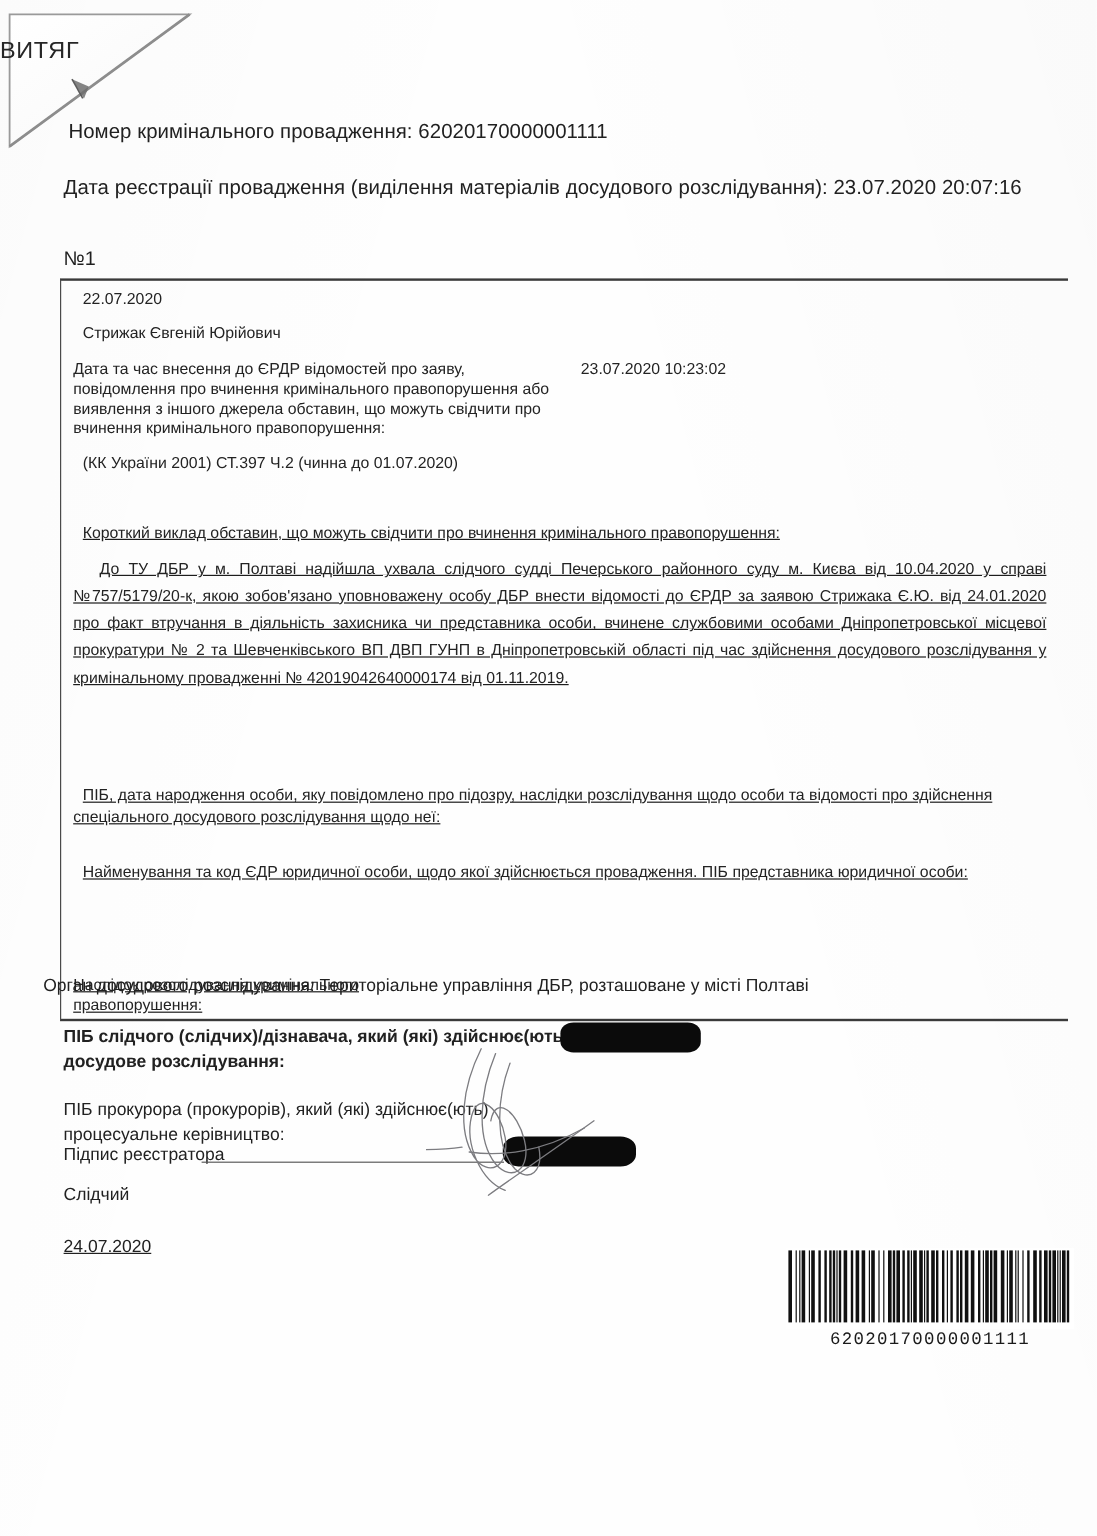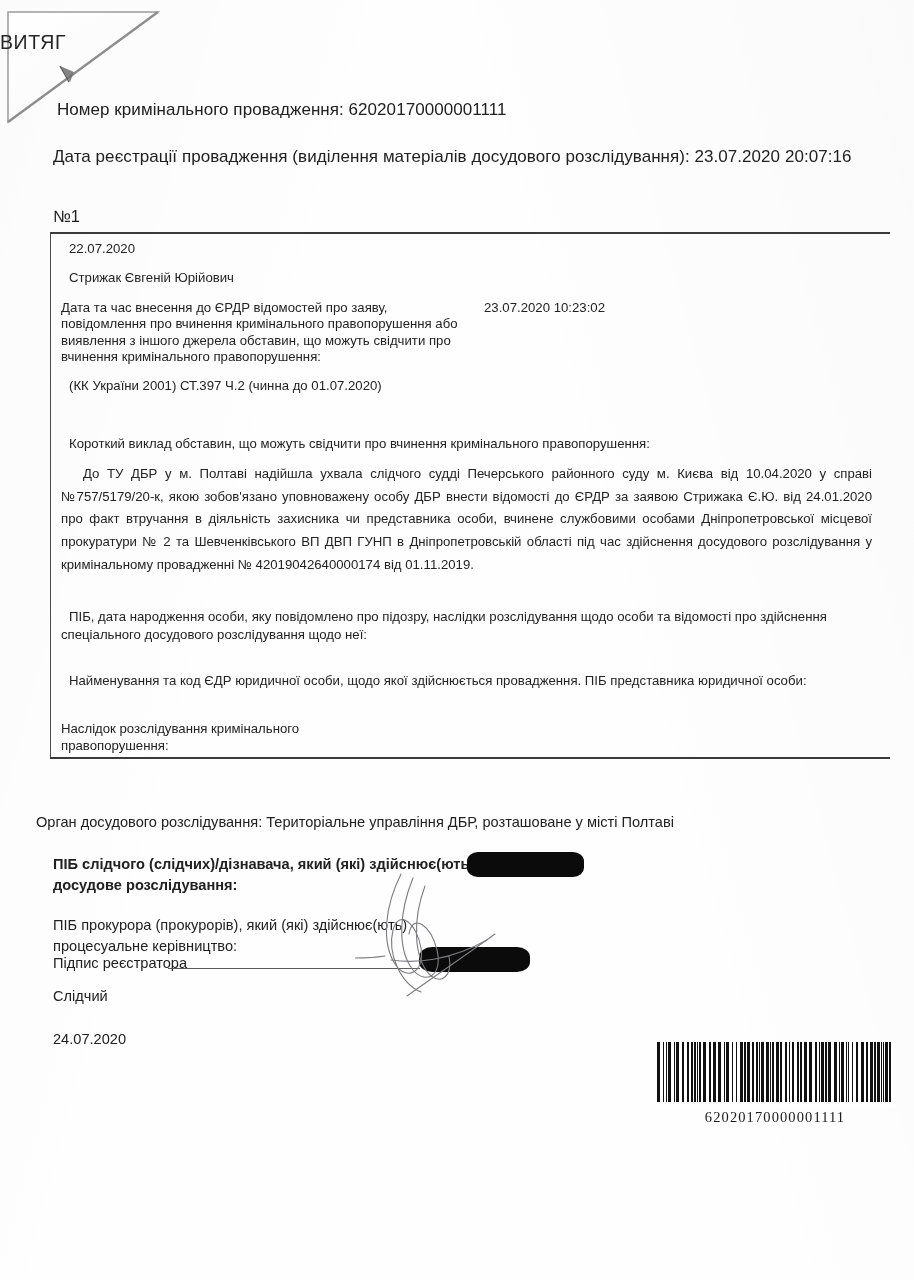"Короткий виклад обставин, що можуть" .block-row { text-decoration: none -> underline }
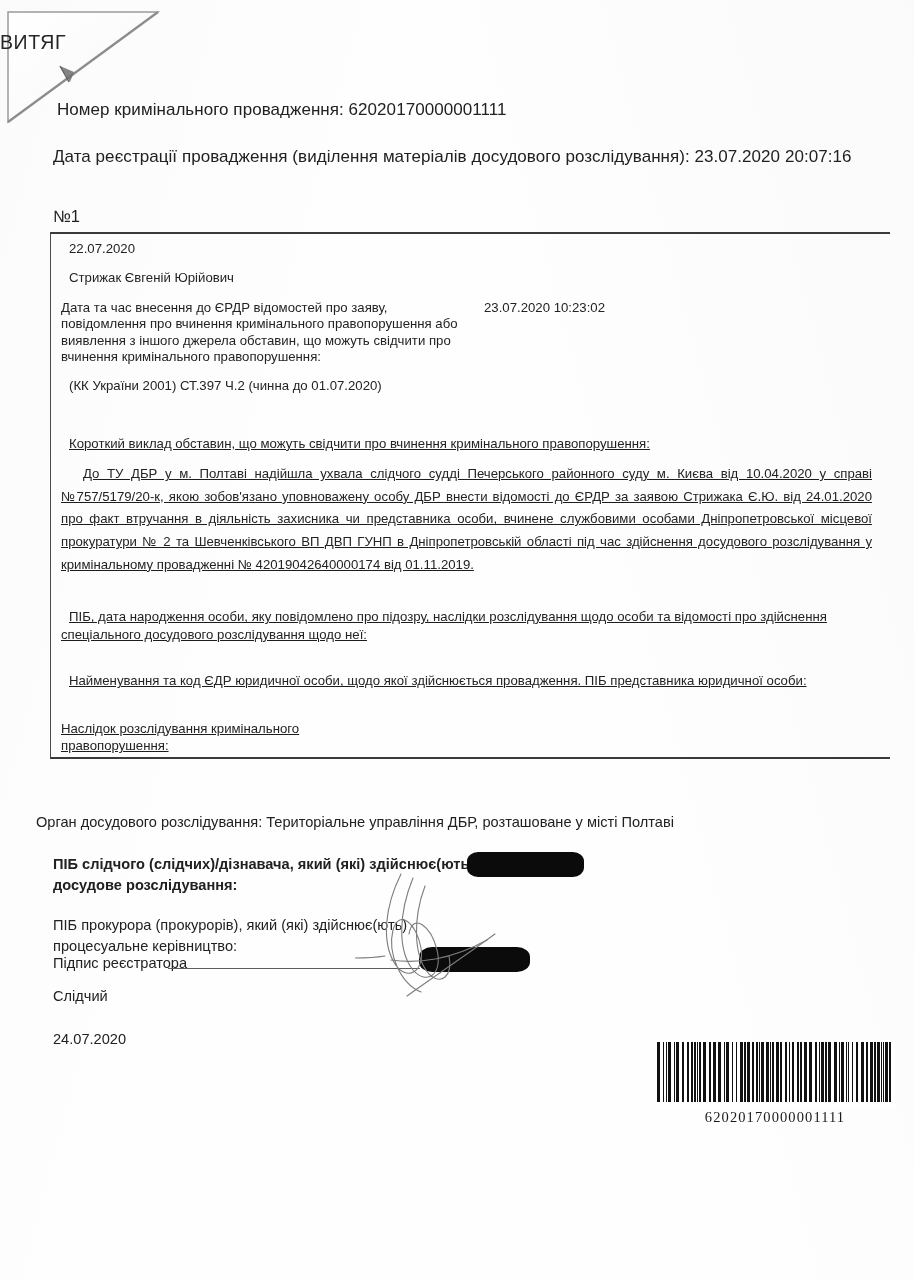"ПІБ, дата народження особи, яку" .block-heading.two-line { margin-top: none -> 46px }
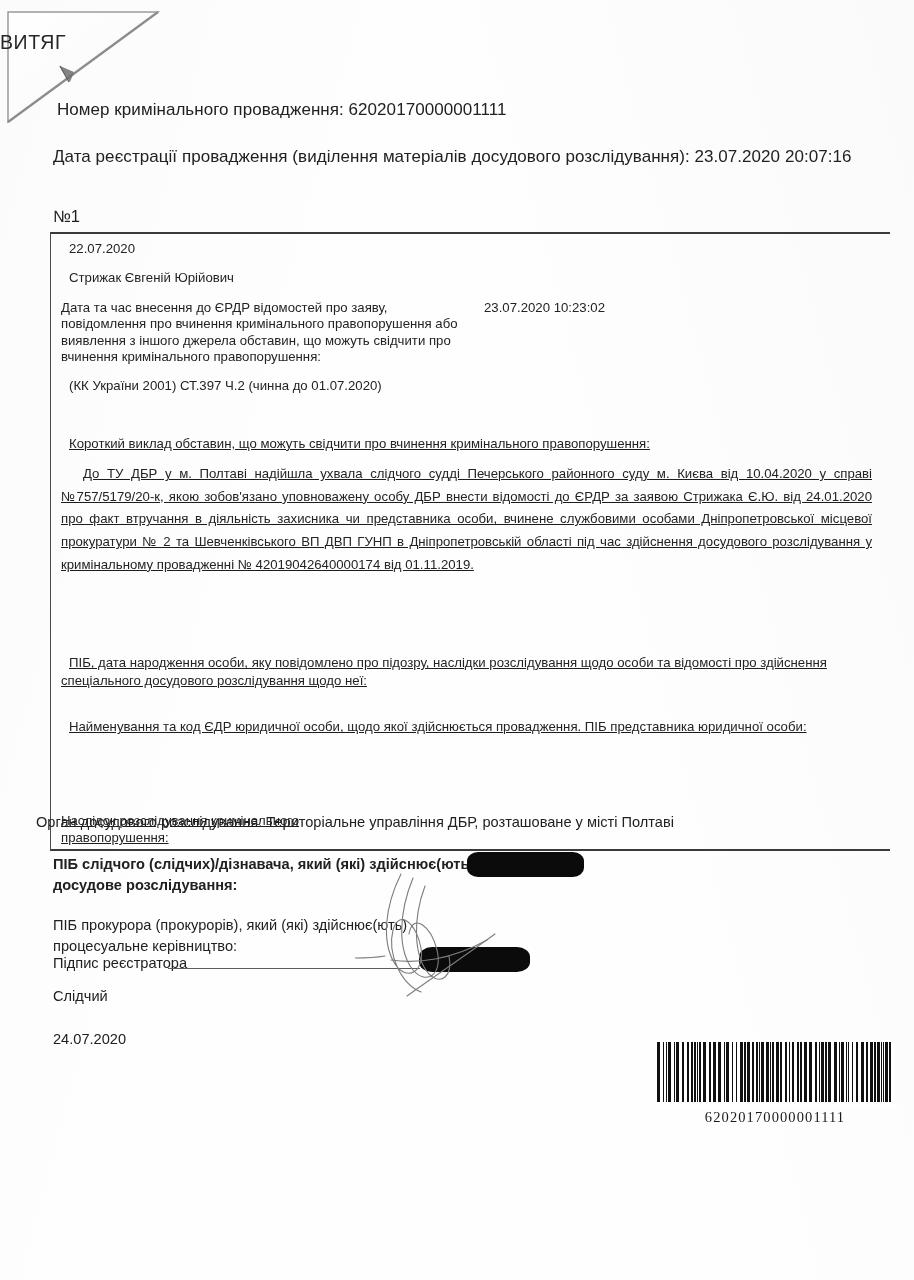"24.07.2020" #doc-date { text-decoration: none -> underline }
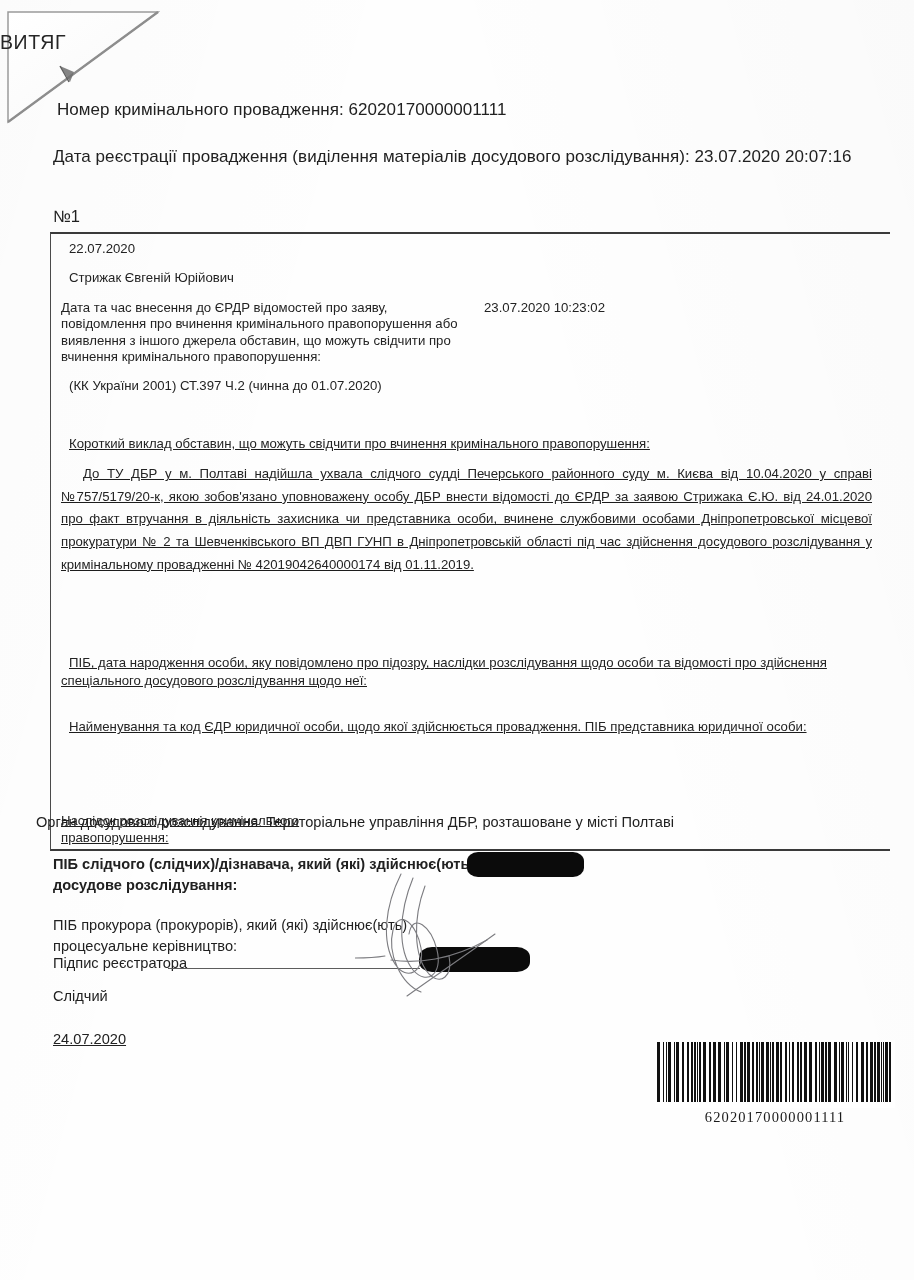"62020170000001111" #barcode-number { font-family: Liberation Serif, serif -> Liberation Mono, monospace }
